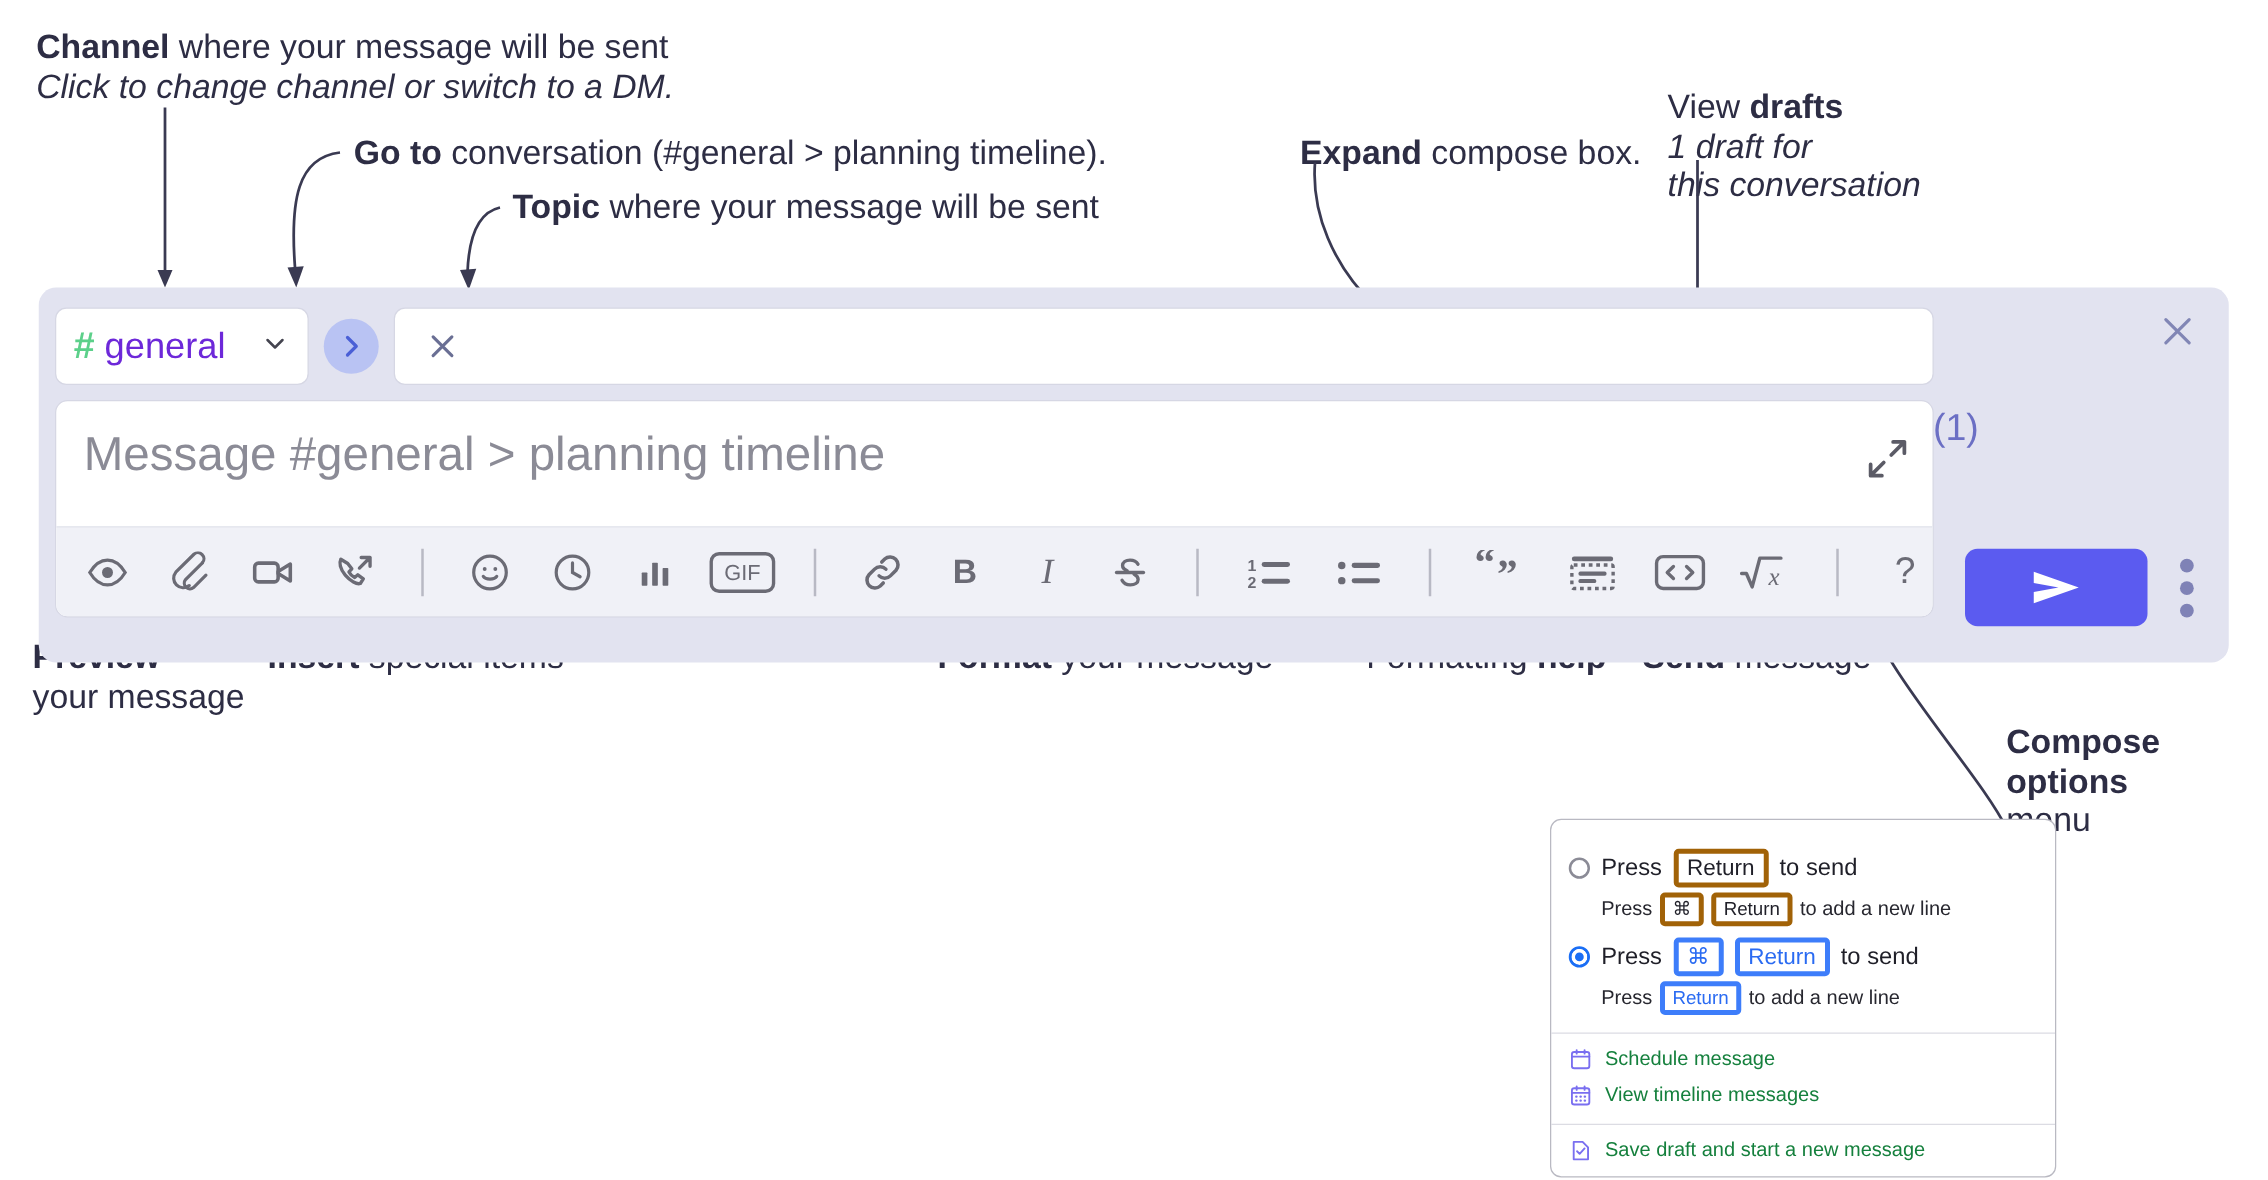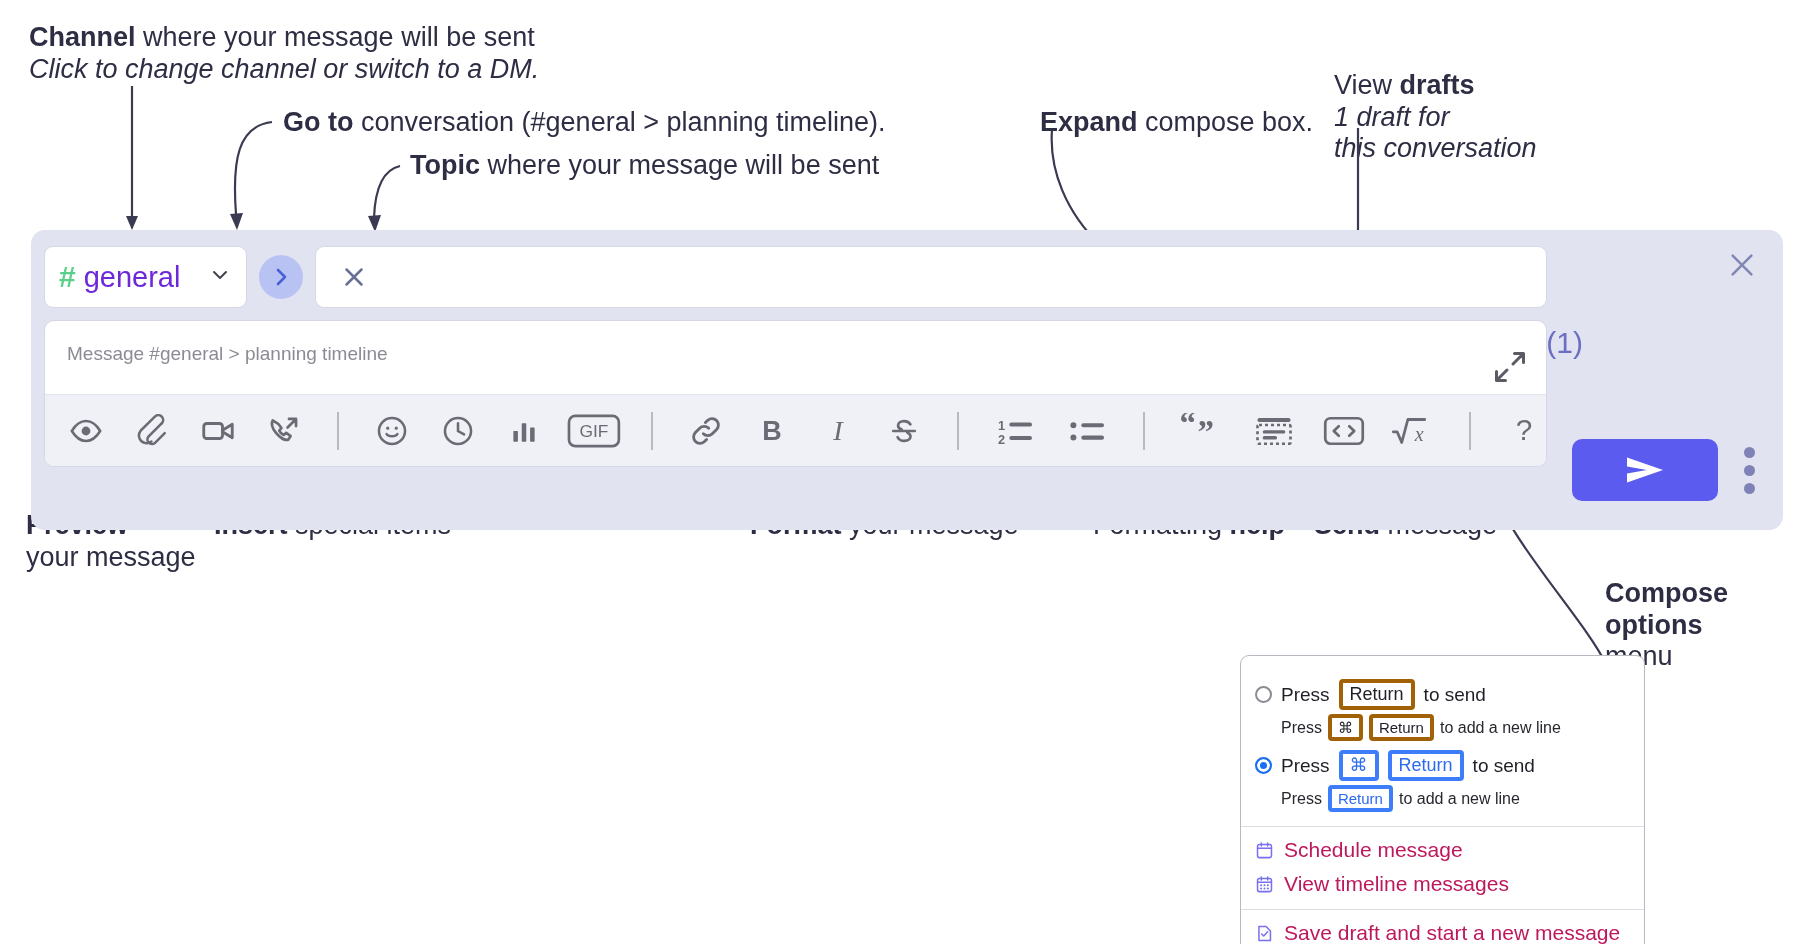"Message #general > planning timeline" #message-input { font-size: 19px -> 38px; height: 73px -> 100px }
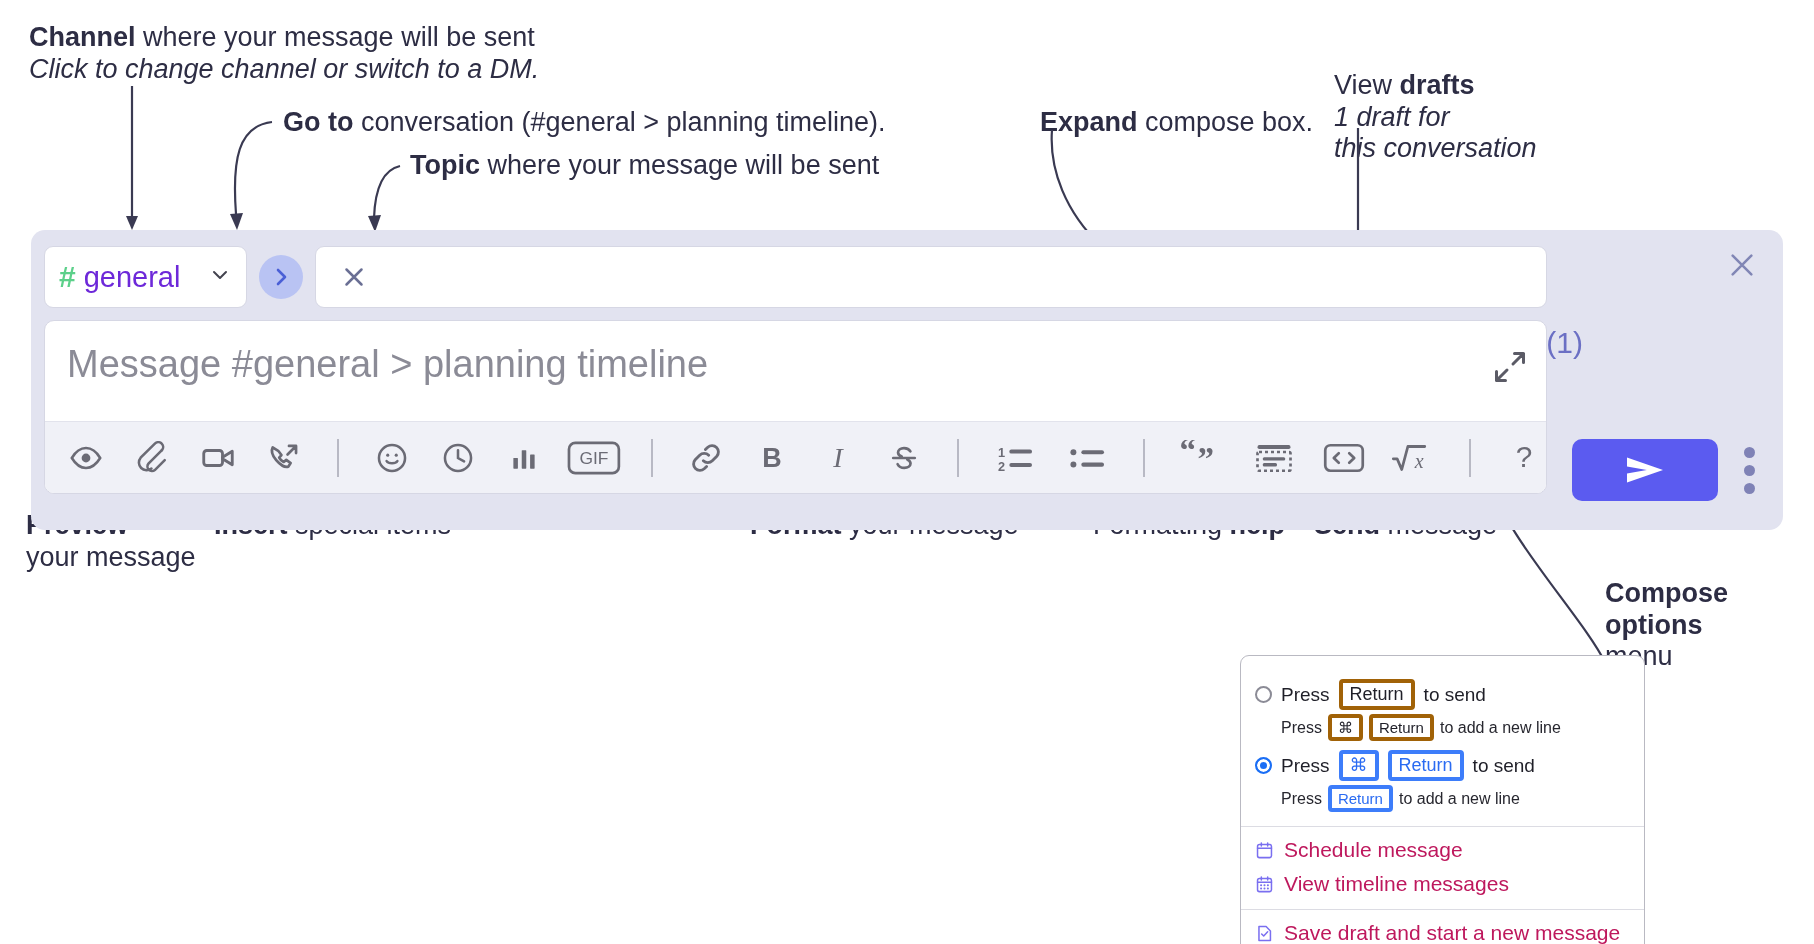"Schedule message" .menu-item { color: #be185d -> #15803d; font-size: 21px -> 16px }
